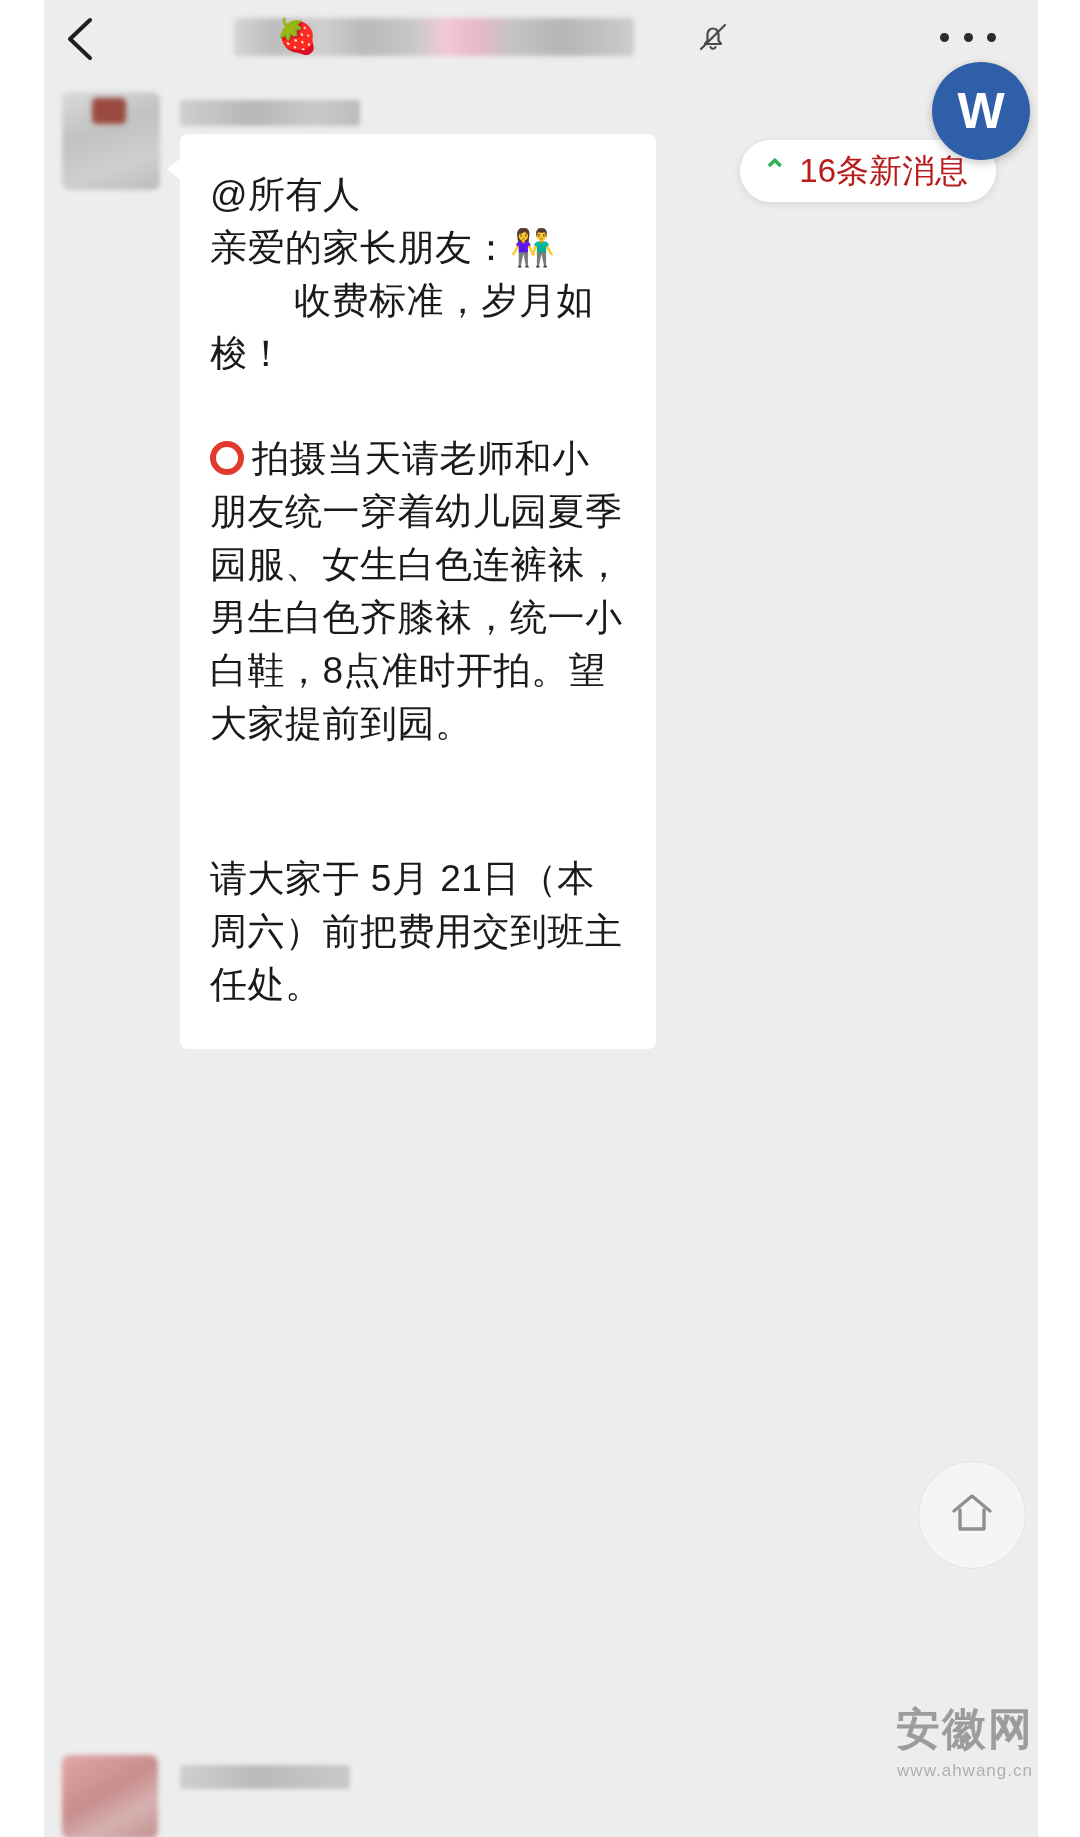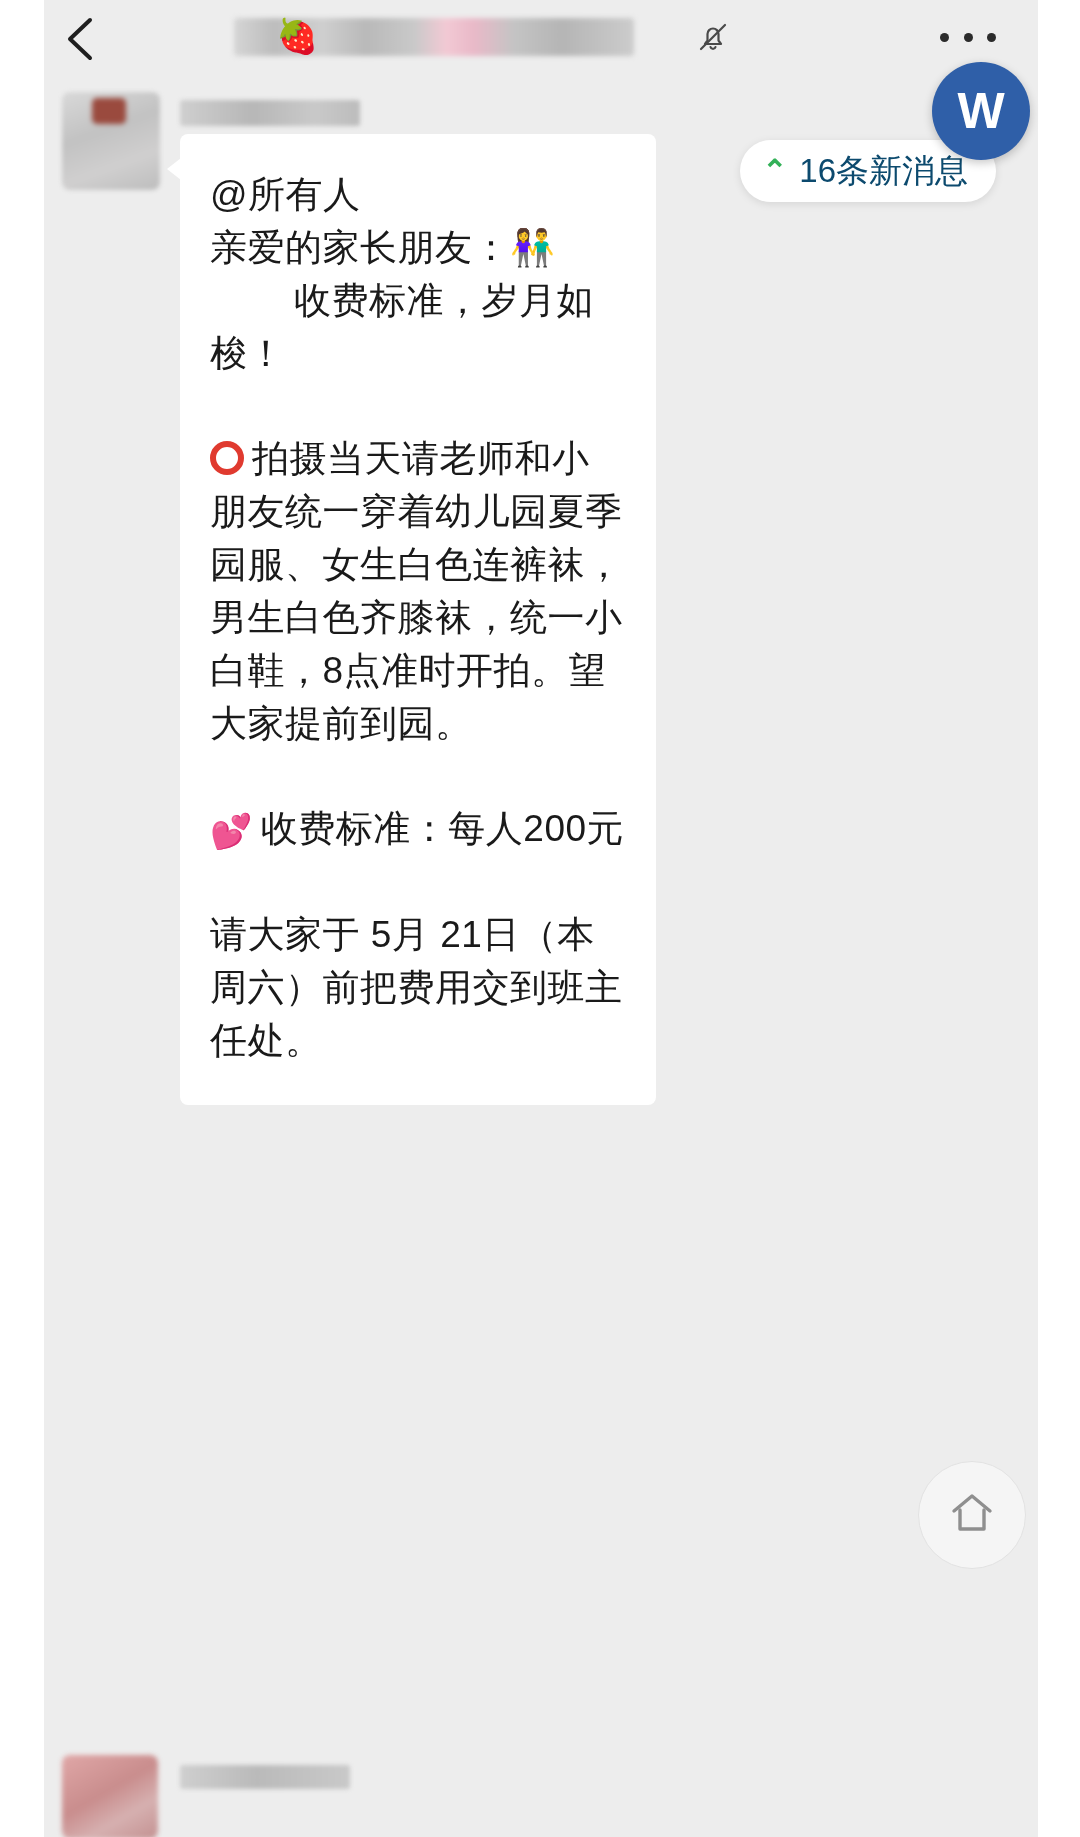"16条新消息" .new-msg-pill .label { color: #0c4a6e -> #b91c1c }
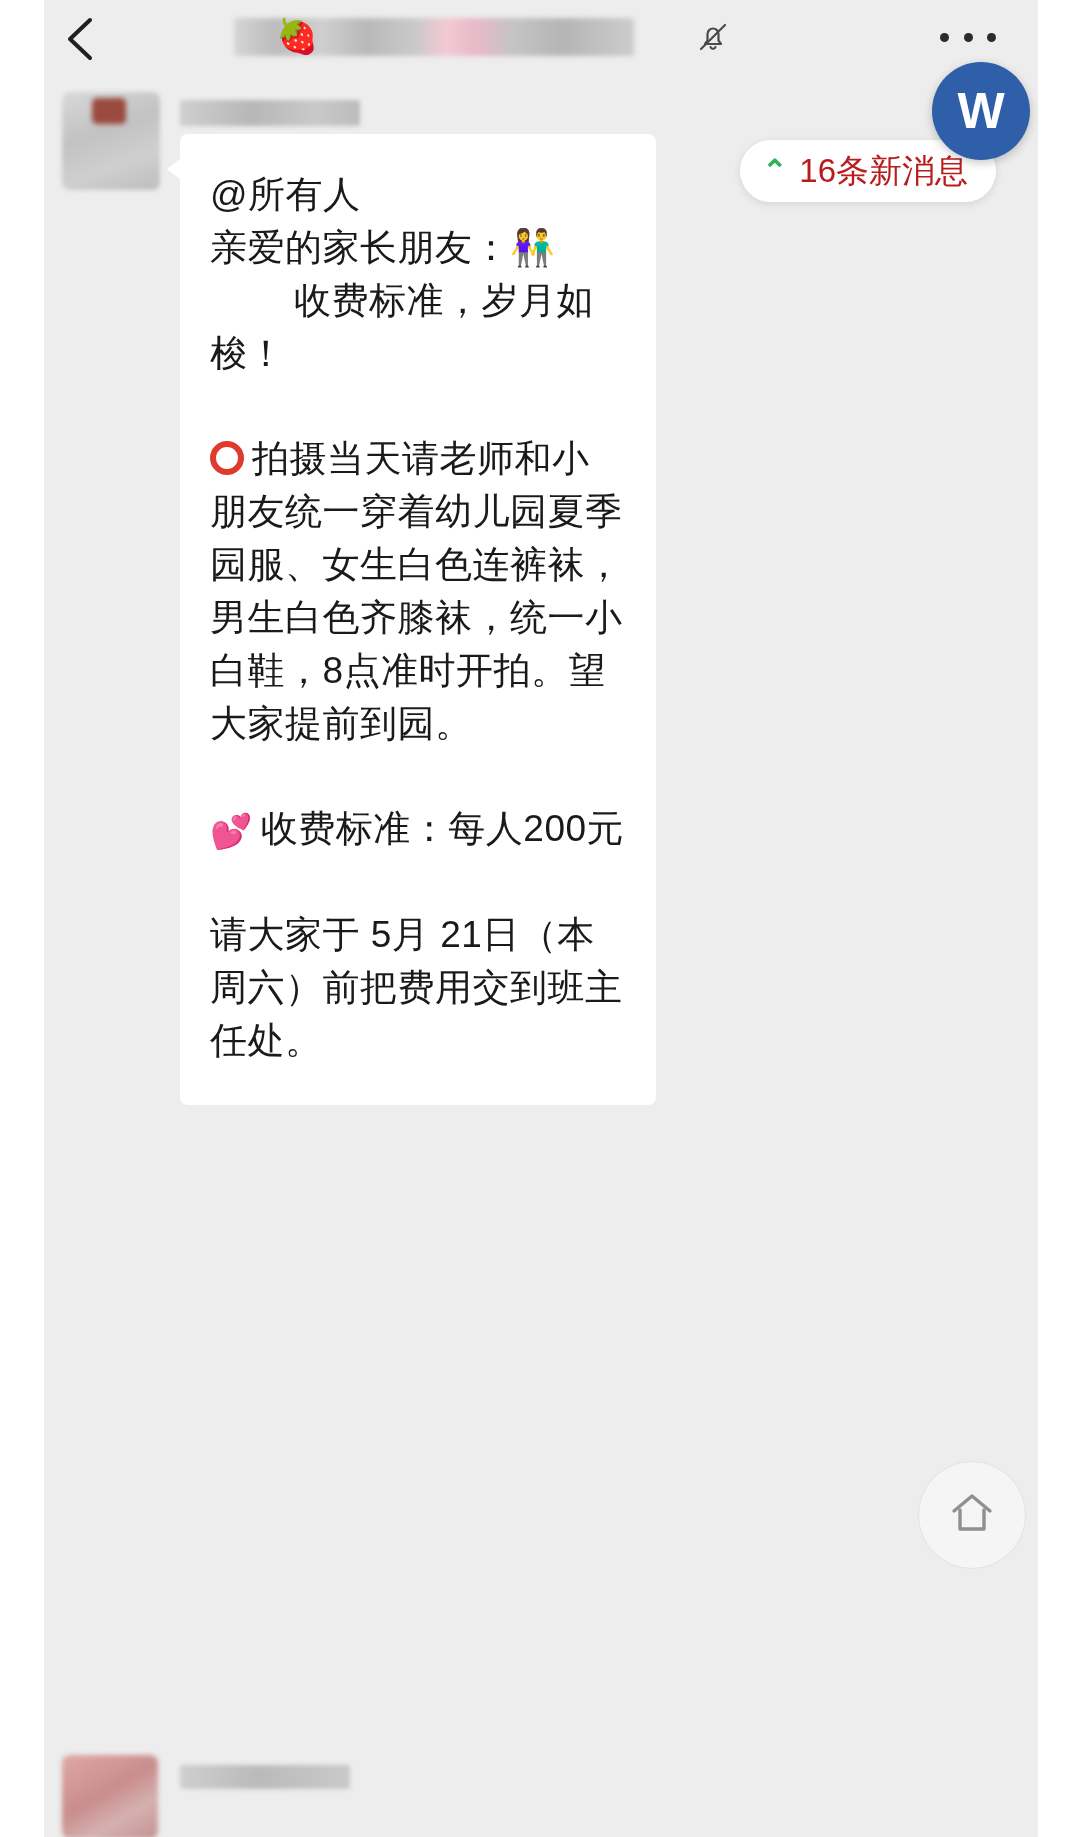"💕 收费标准：每人200元" p { html: <p> <span>💕</span><span>收费标准：</span><span>每人200元</span> </p> -> none }
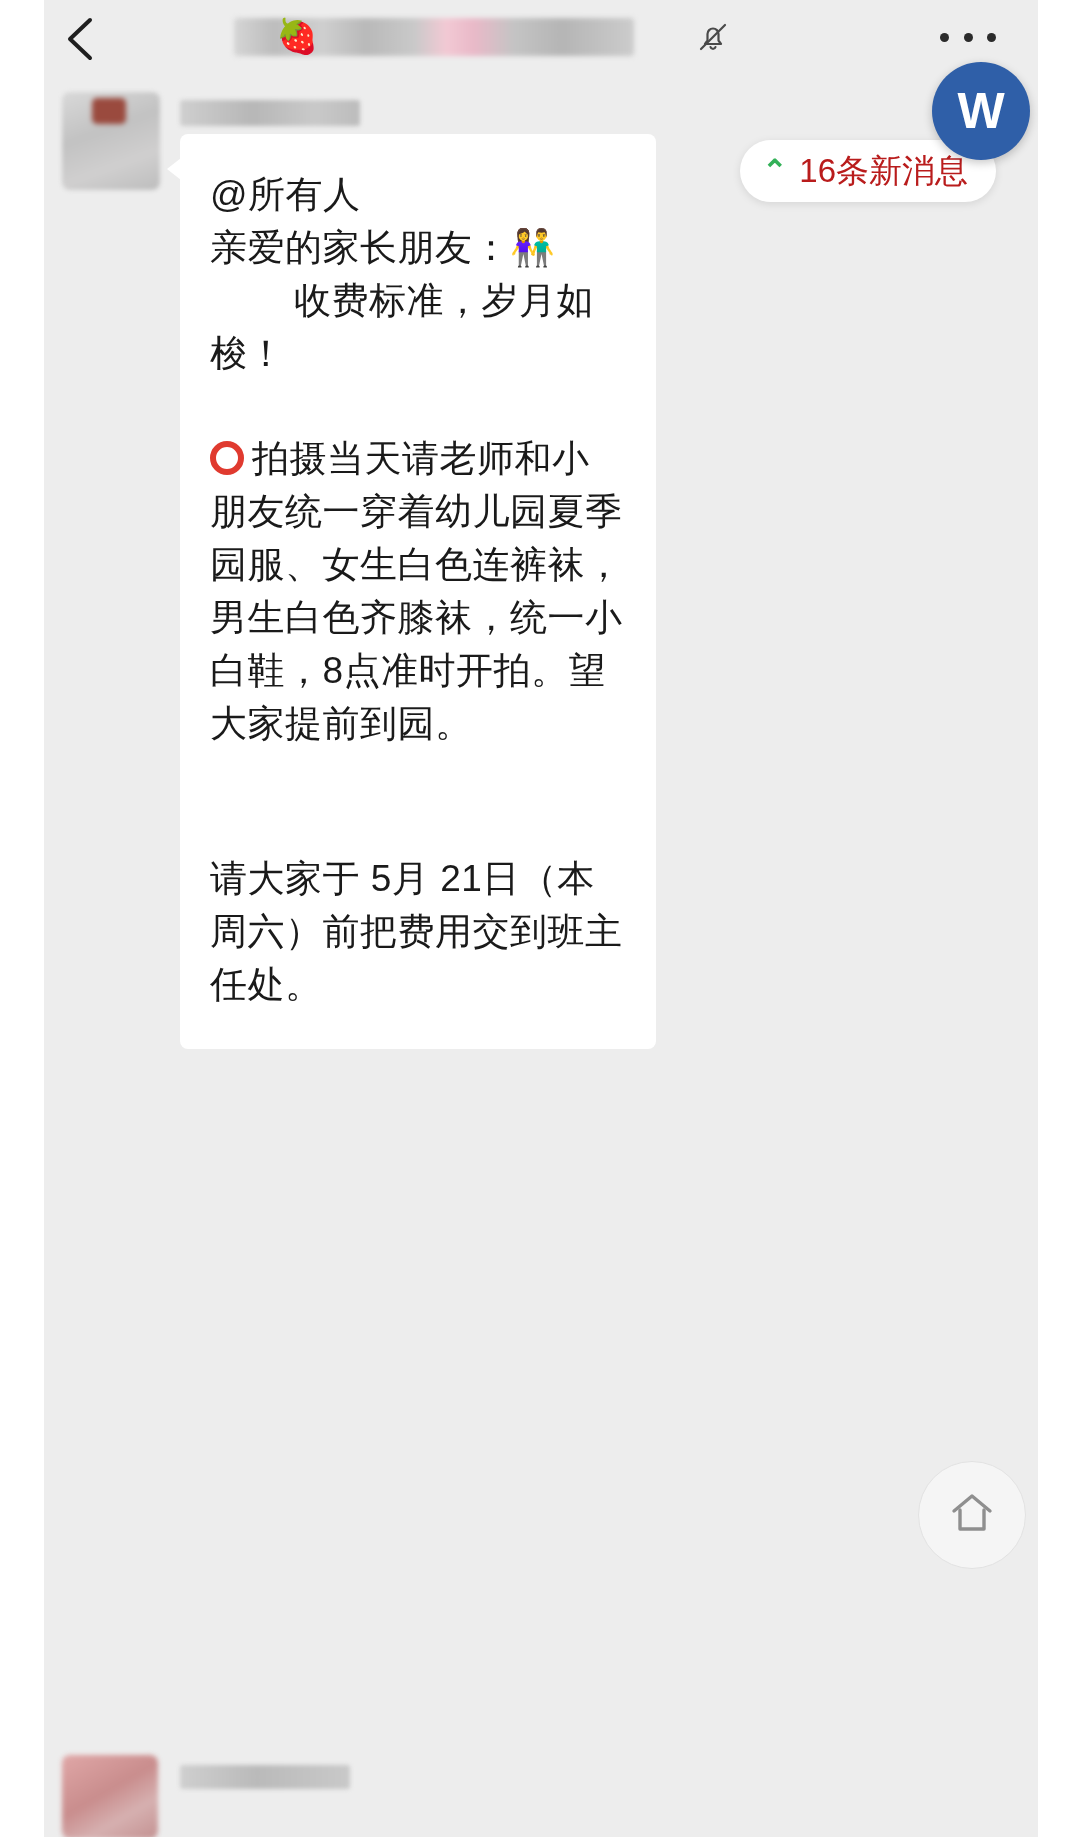"安徽网" div.watermark { html: none -> <div> <div>安徽网</div> <div>www.ahwang.cn</div> </div> }
